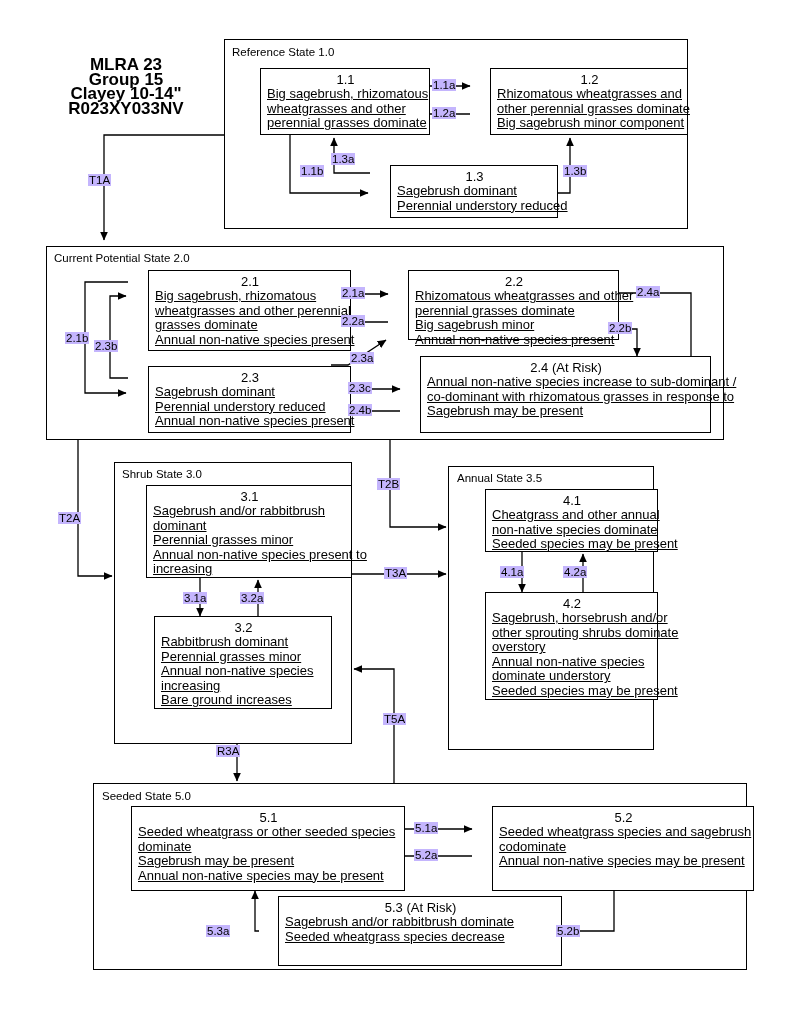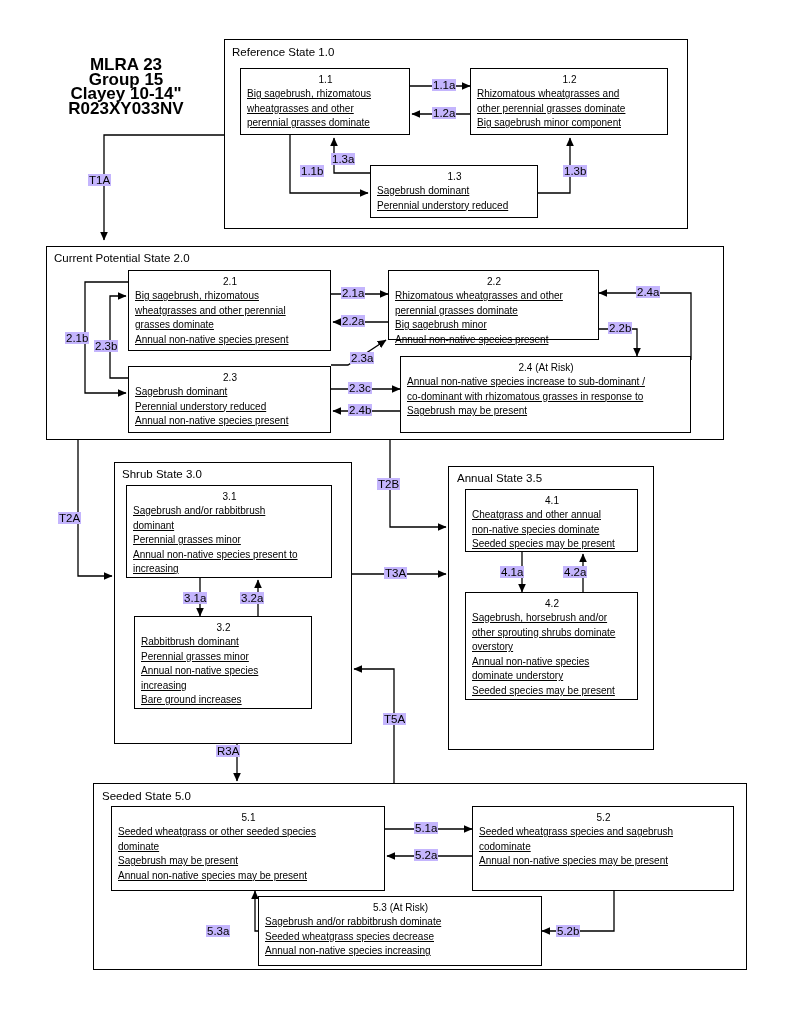"1.1" .phase { font-size: 10px -> 13px; margin-left: none -> 20px }
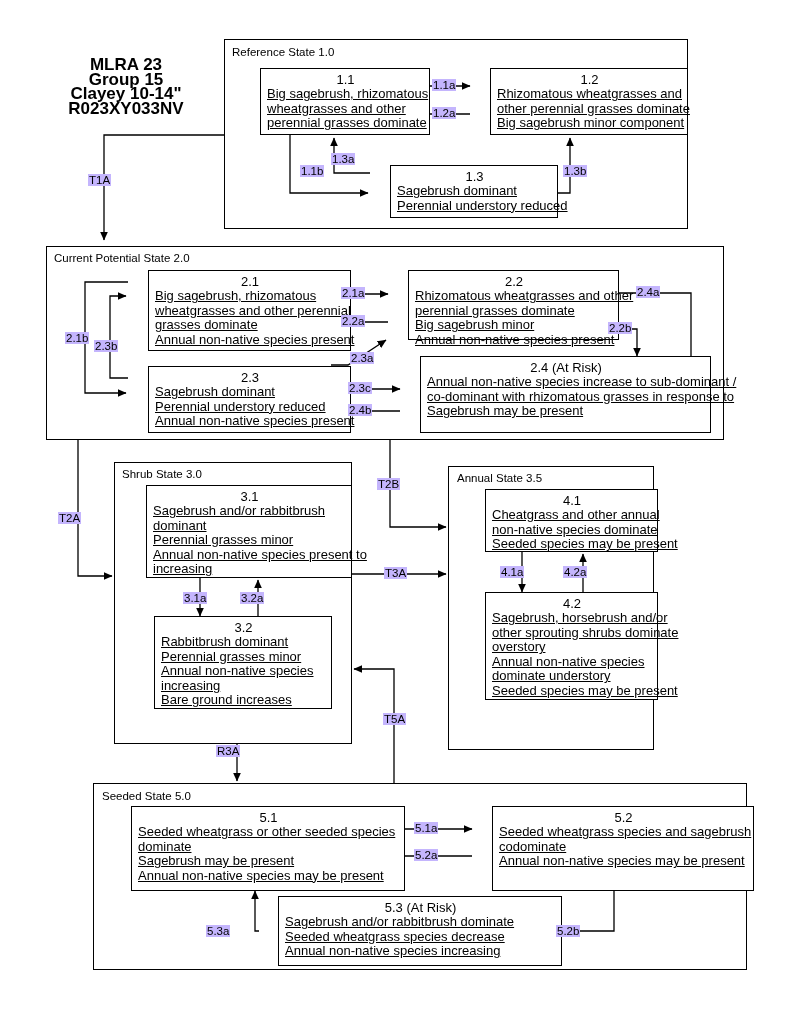"Annual non-native species increasing" span.pline { html: <span>Annual non-native species increasing</span> -> none }
